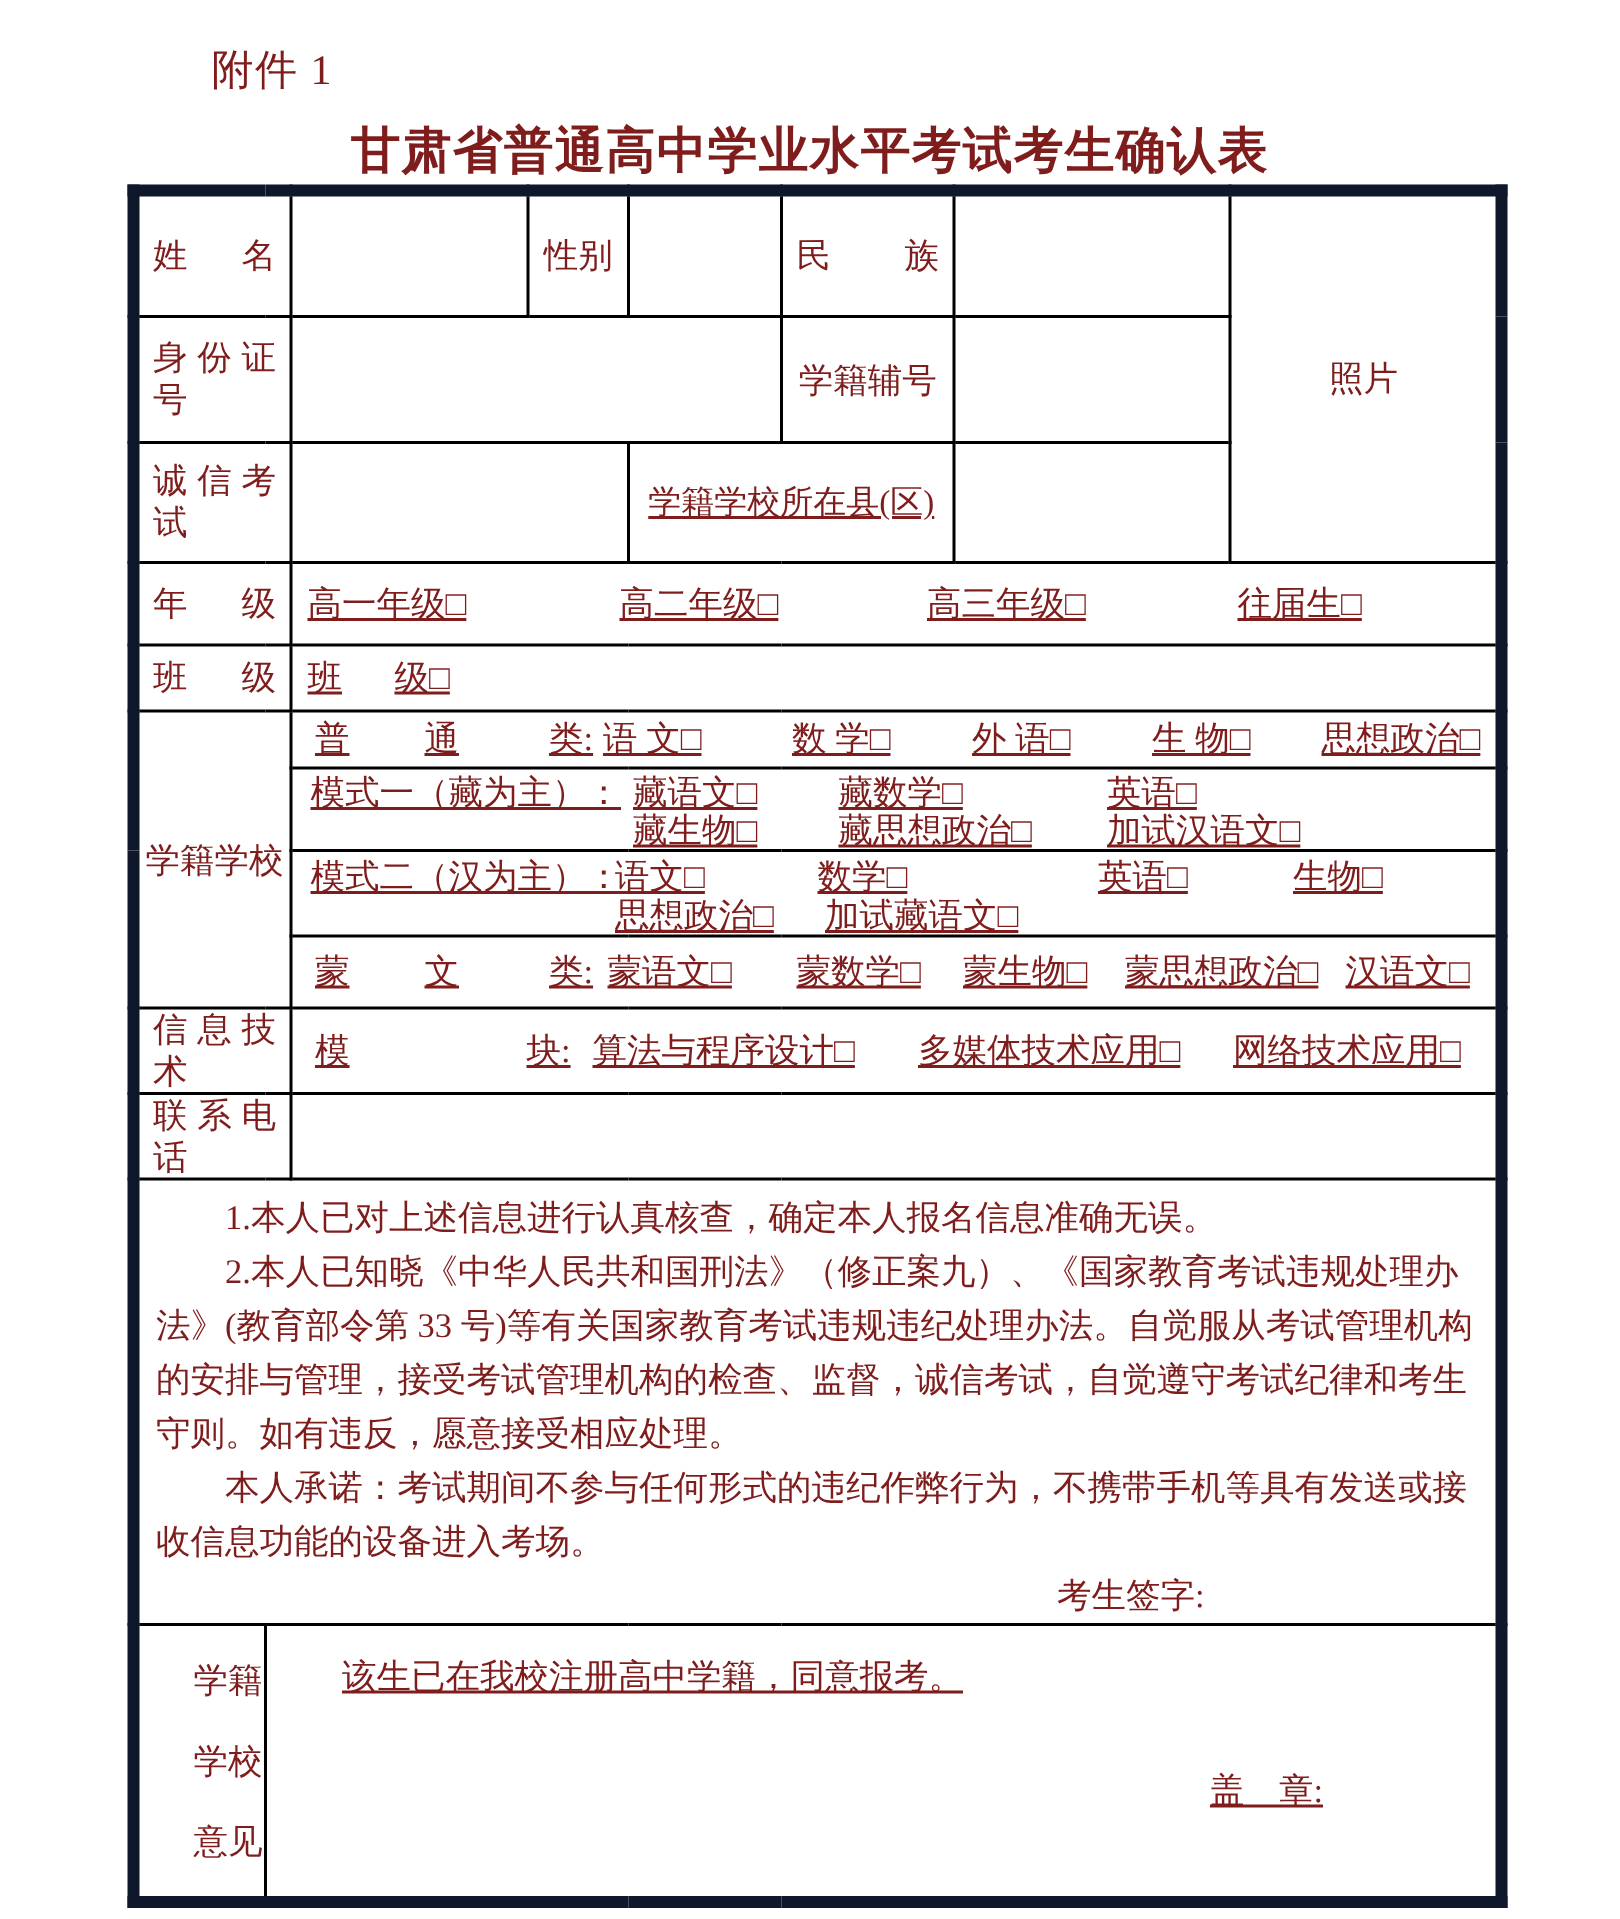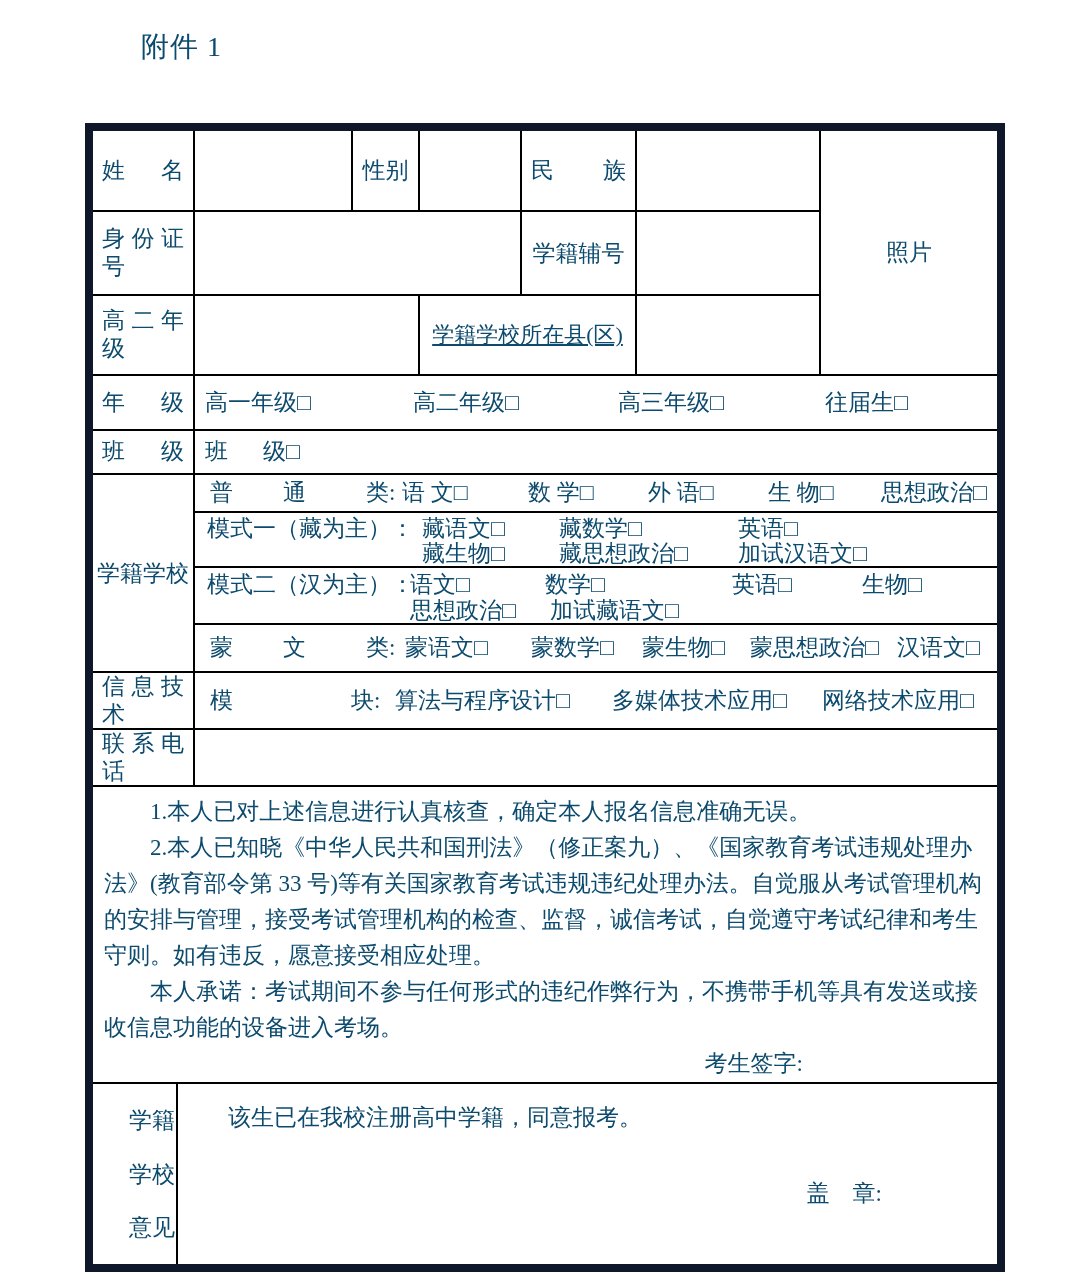"附件 1" .sheet { color: #0c4a6e -> #7f1d1d }
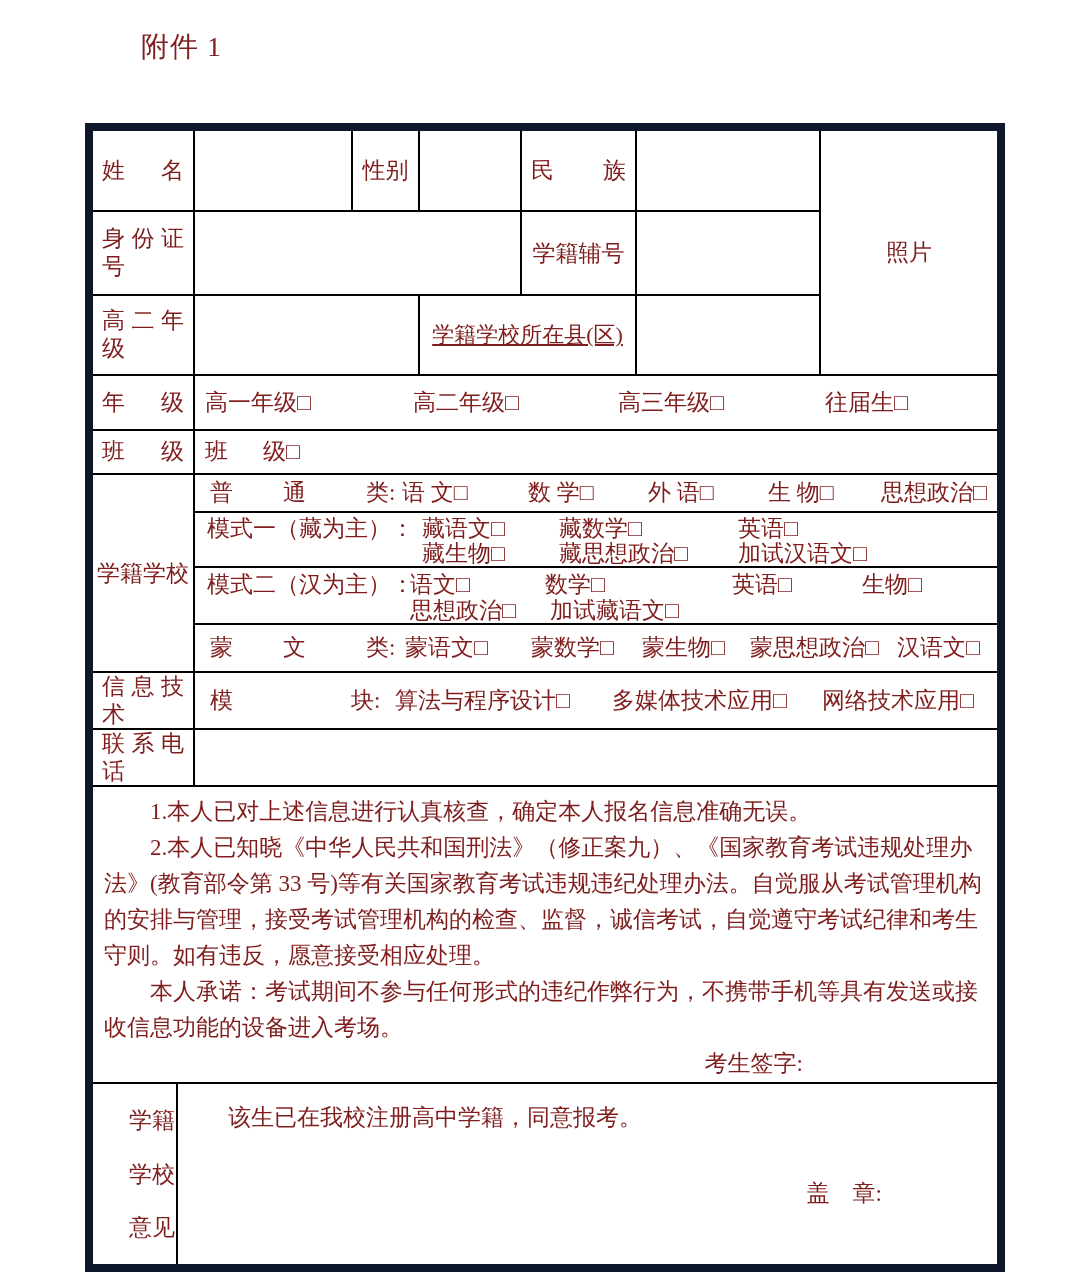"甘肃省普通高中学业水平考试考生确认表" div.title { html: none -> <div>甘肃省普通高中学业水平考试考生确认表</div> }
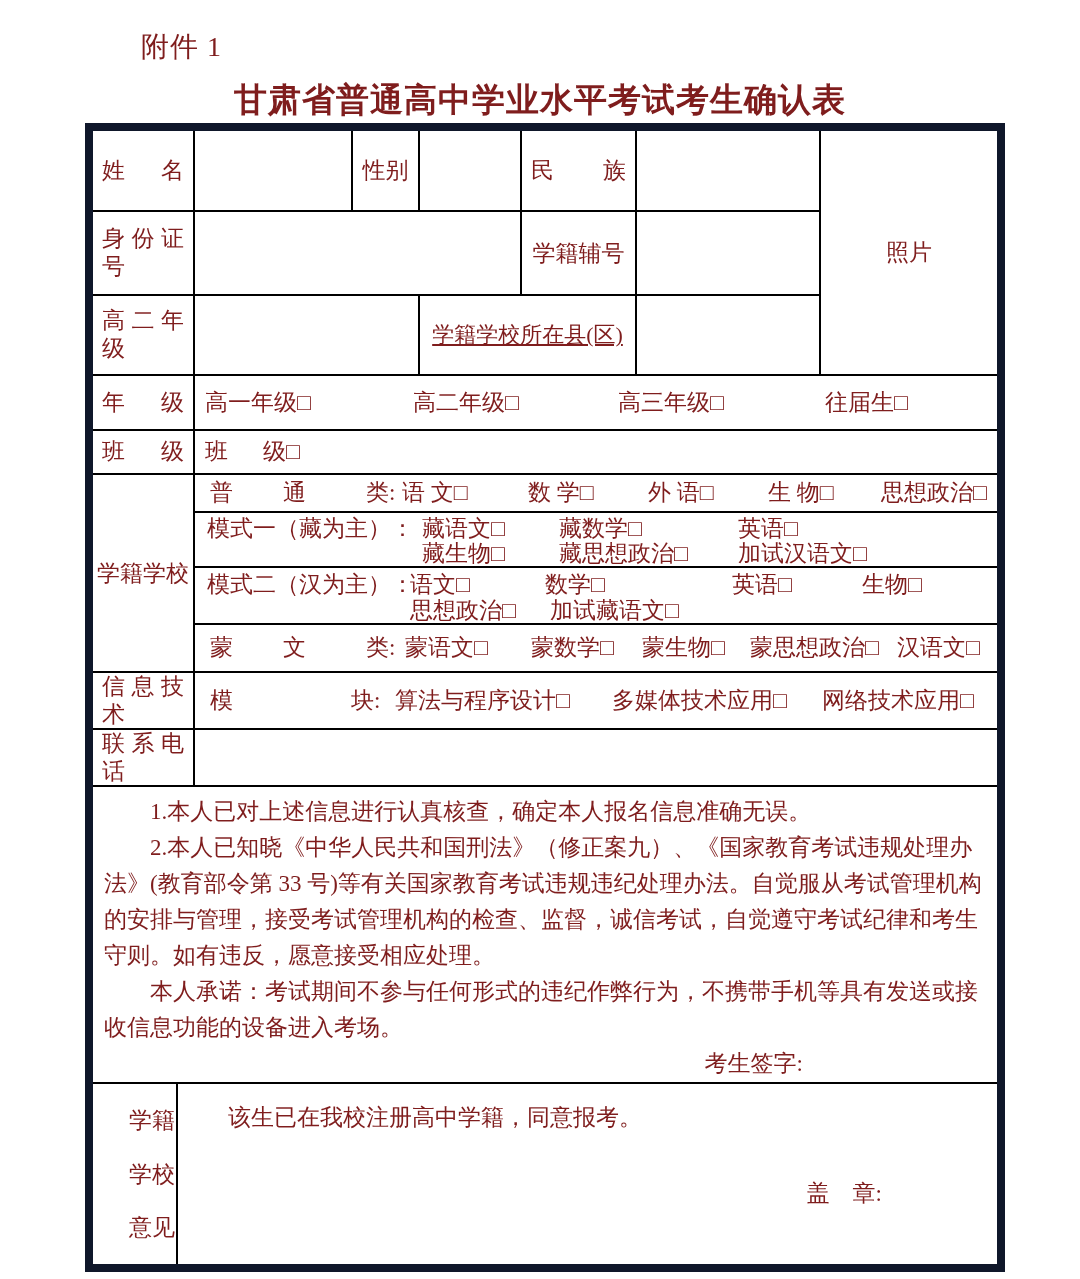"高二年级" span.jlab { text: 高二年级 -> 诚信考试 }
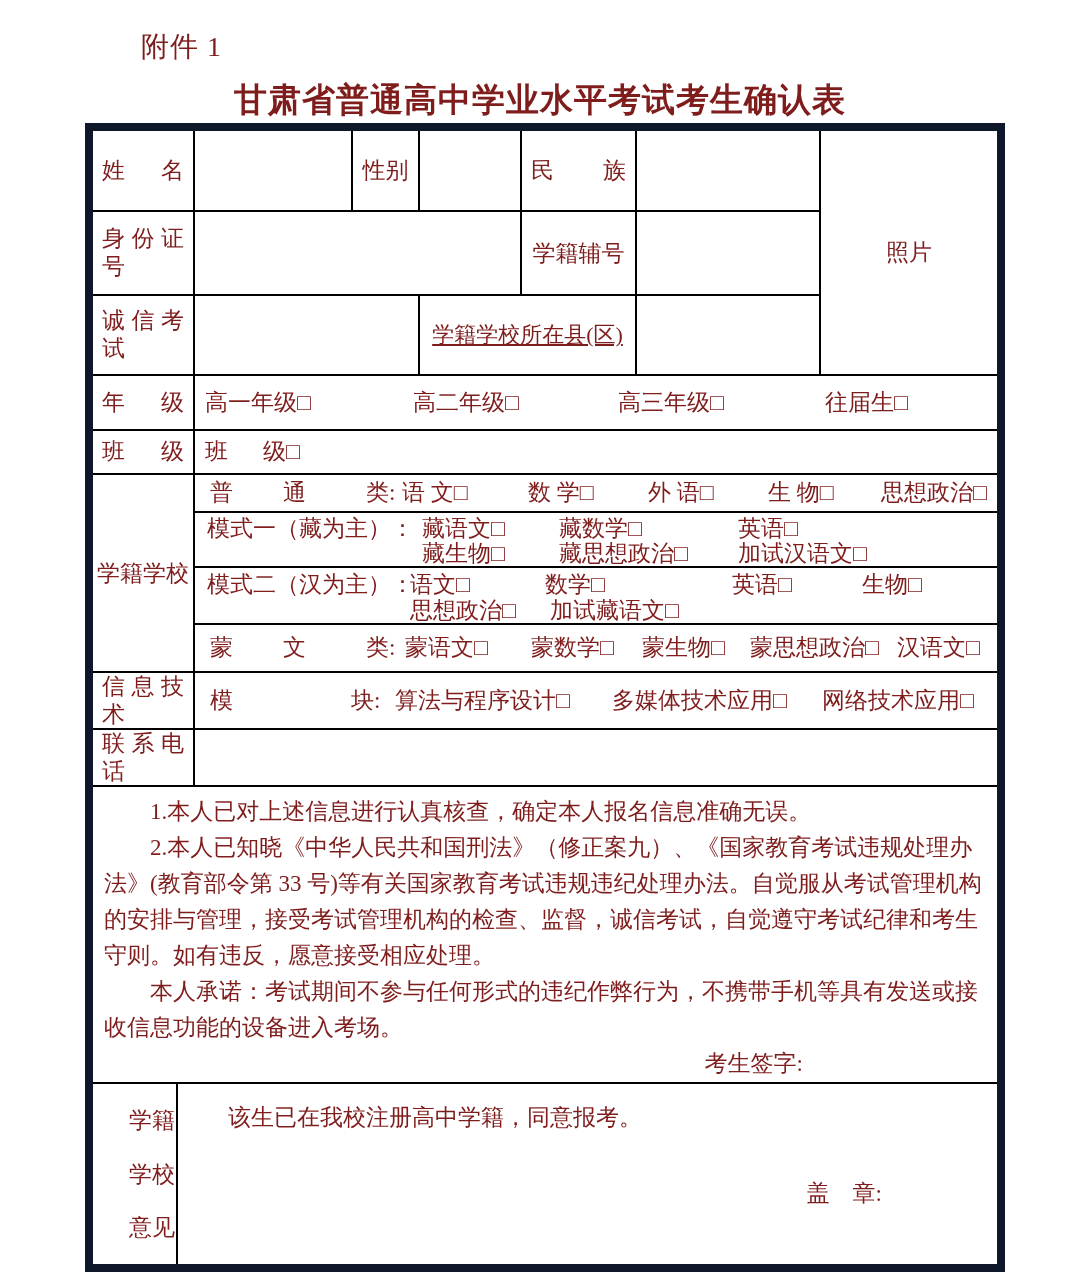"高一年级□" .abs { text-decoration: none -> underline }
